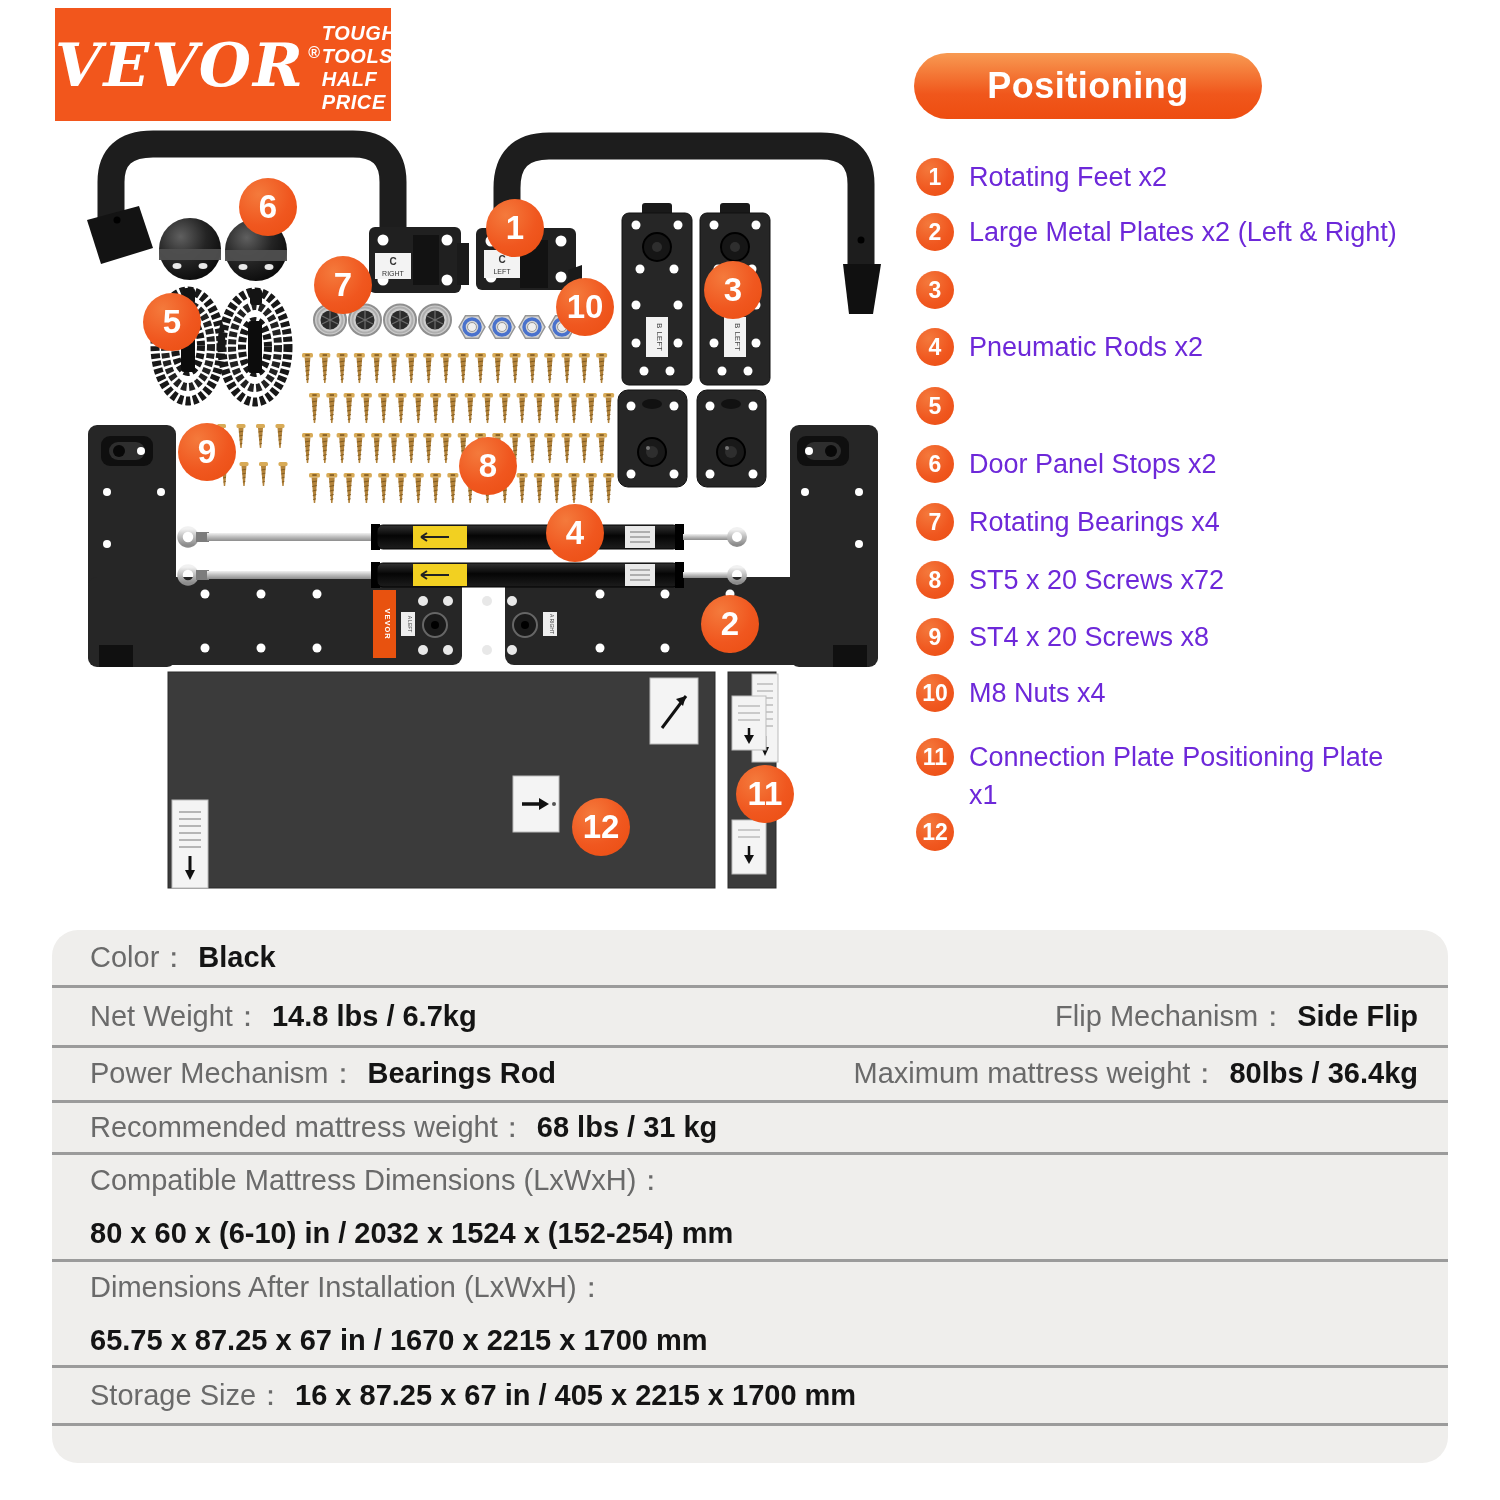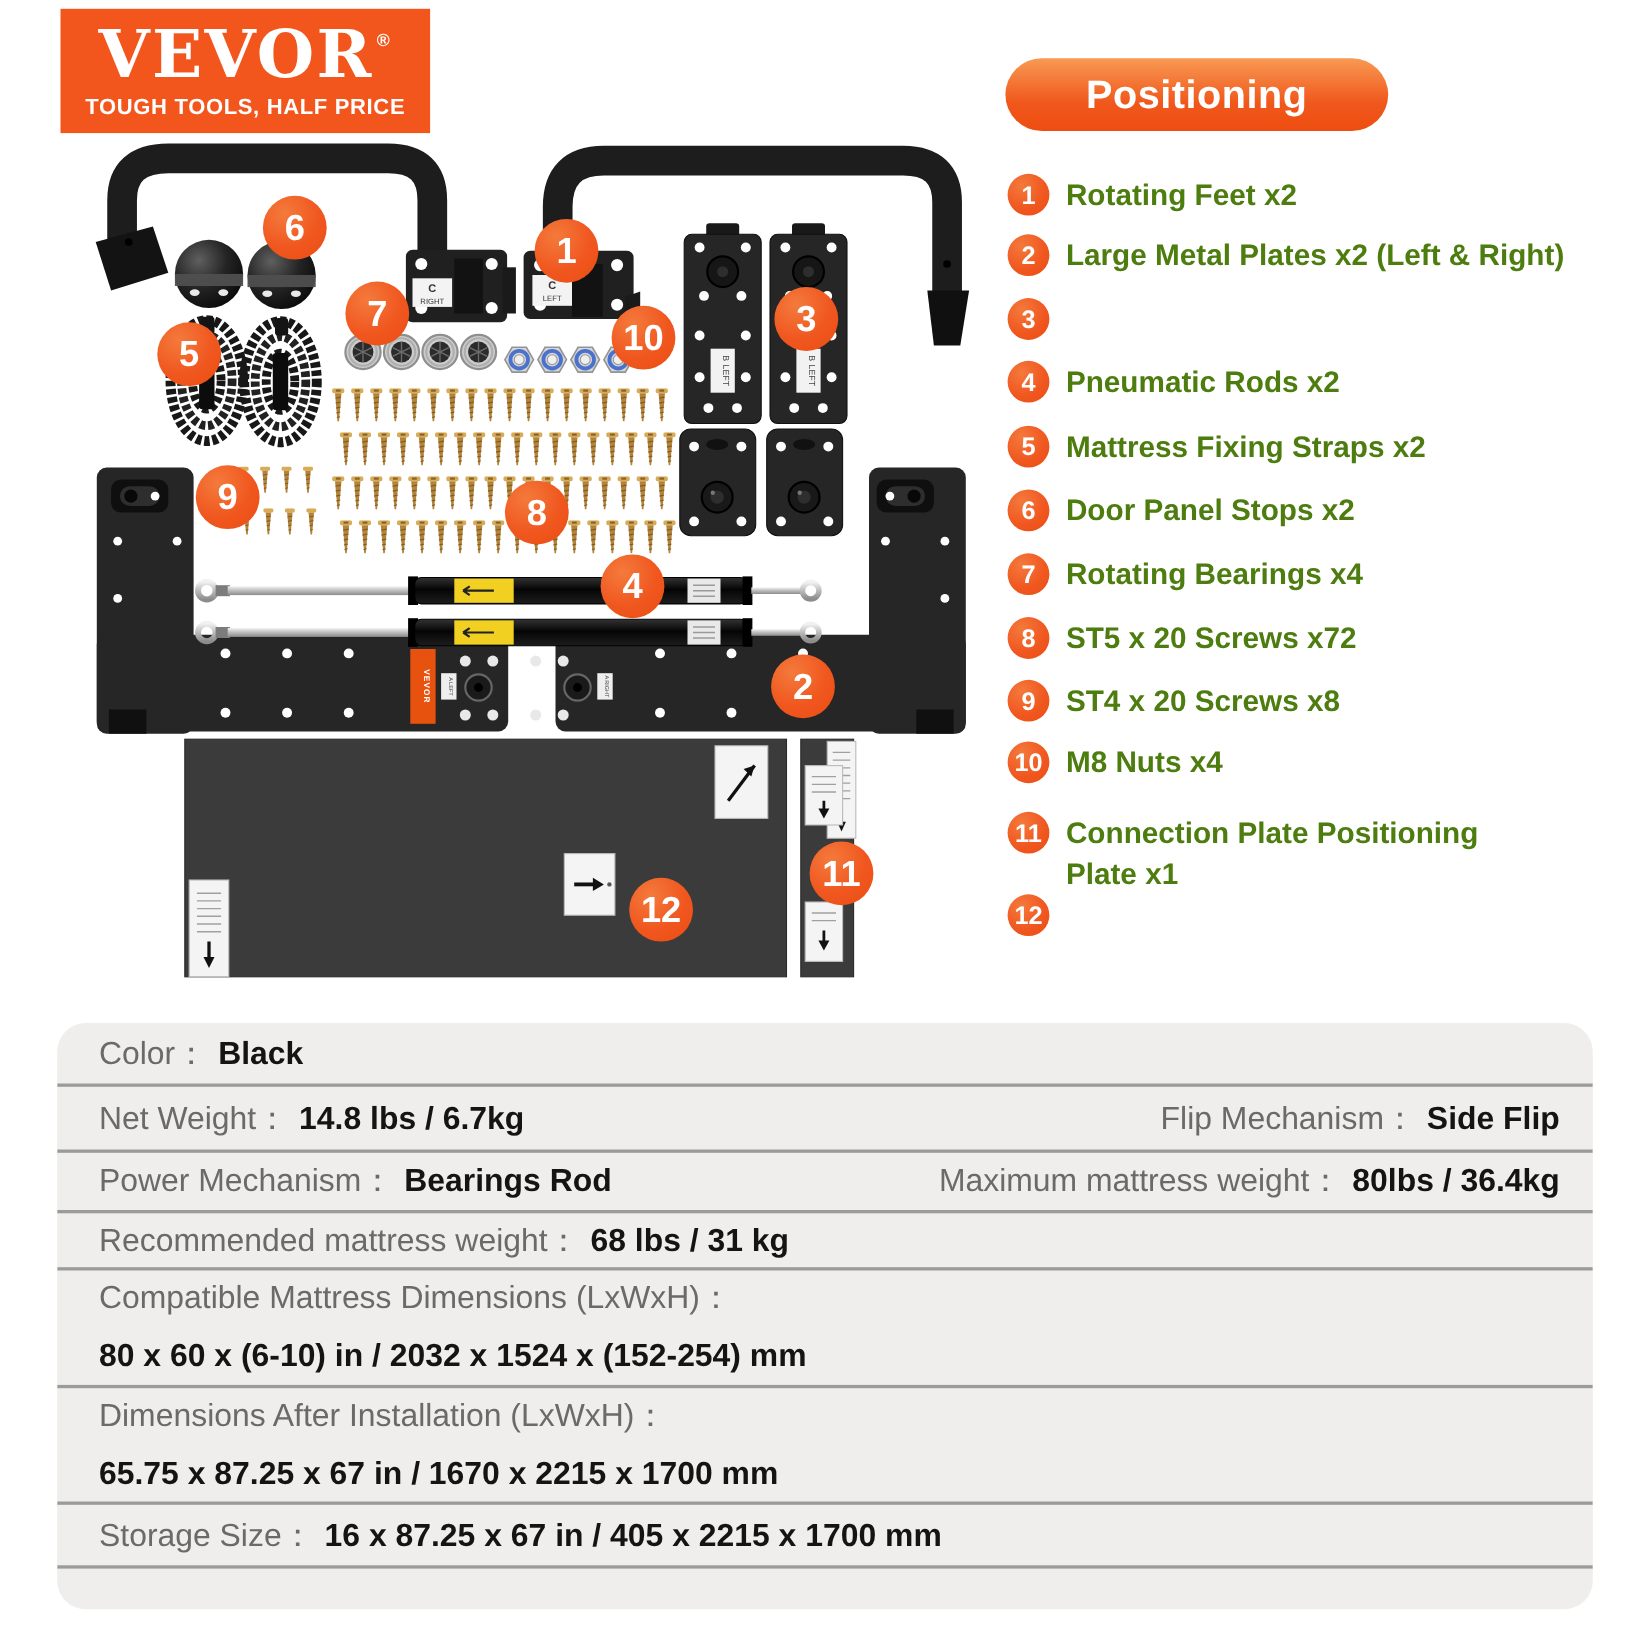"VEVOR ®" .logo { flex-direction: column -> row; font-style: none -> italic; justify-content: center -> space-between }
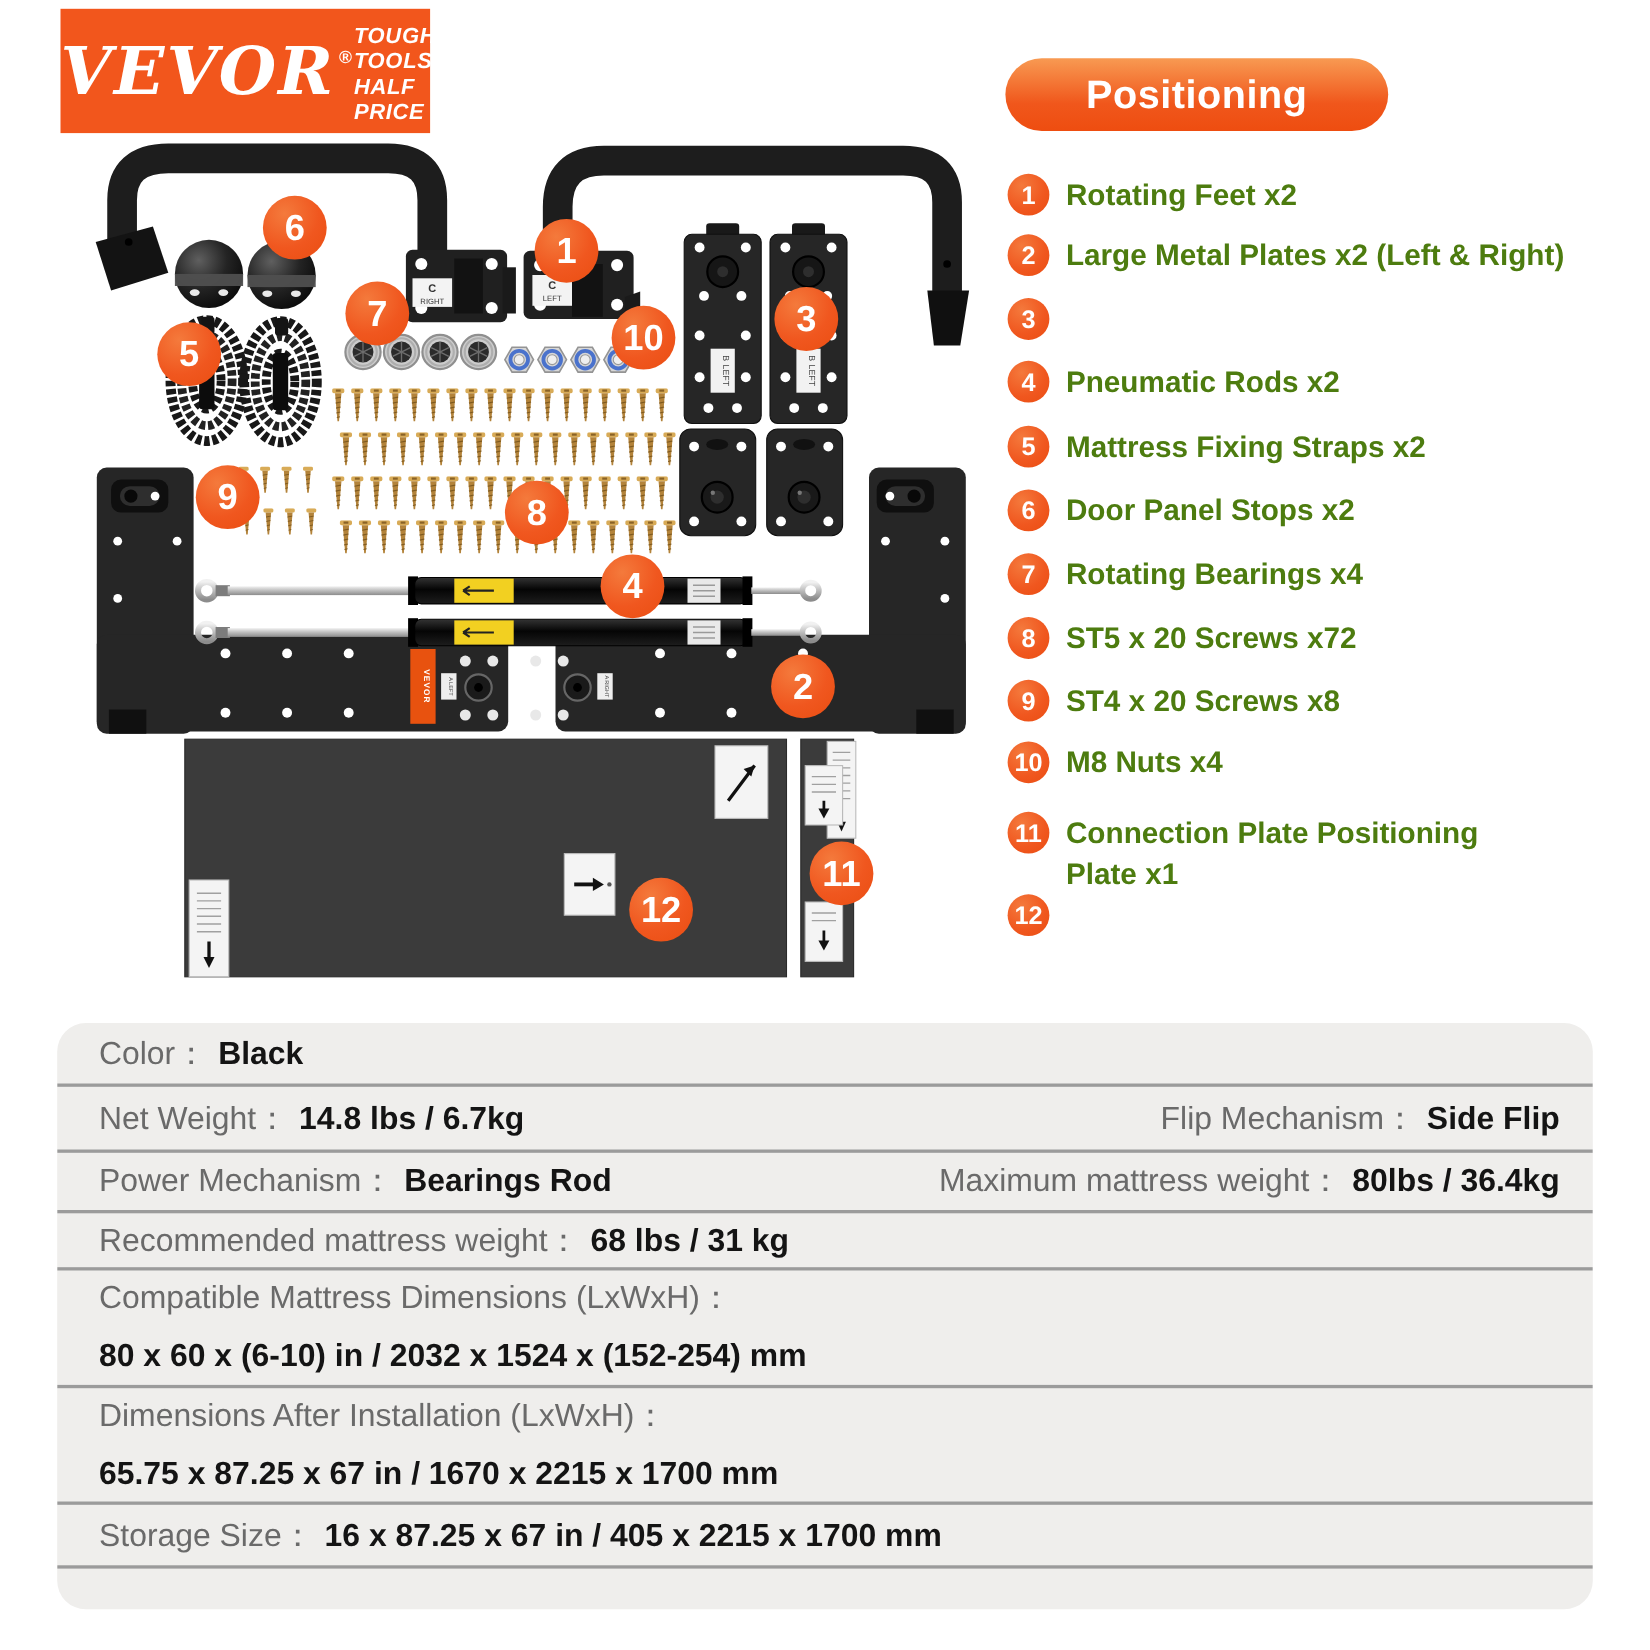"Rotating Feet x2" .acc-text { color: #4d7c0f -> #6d28d9; font-weight: bold -> normal }
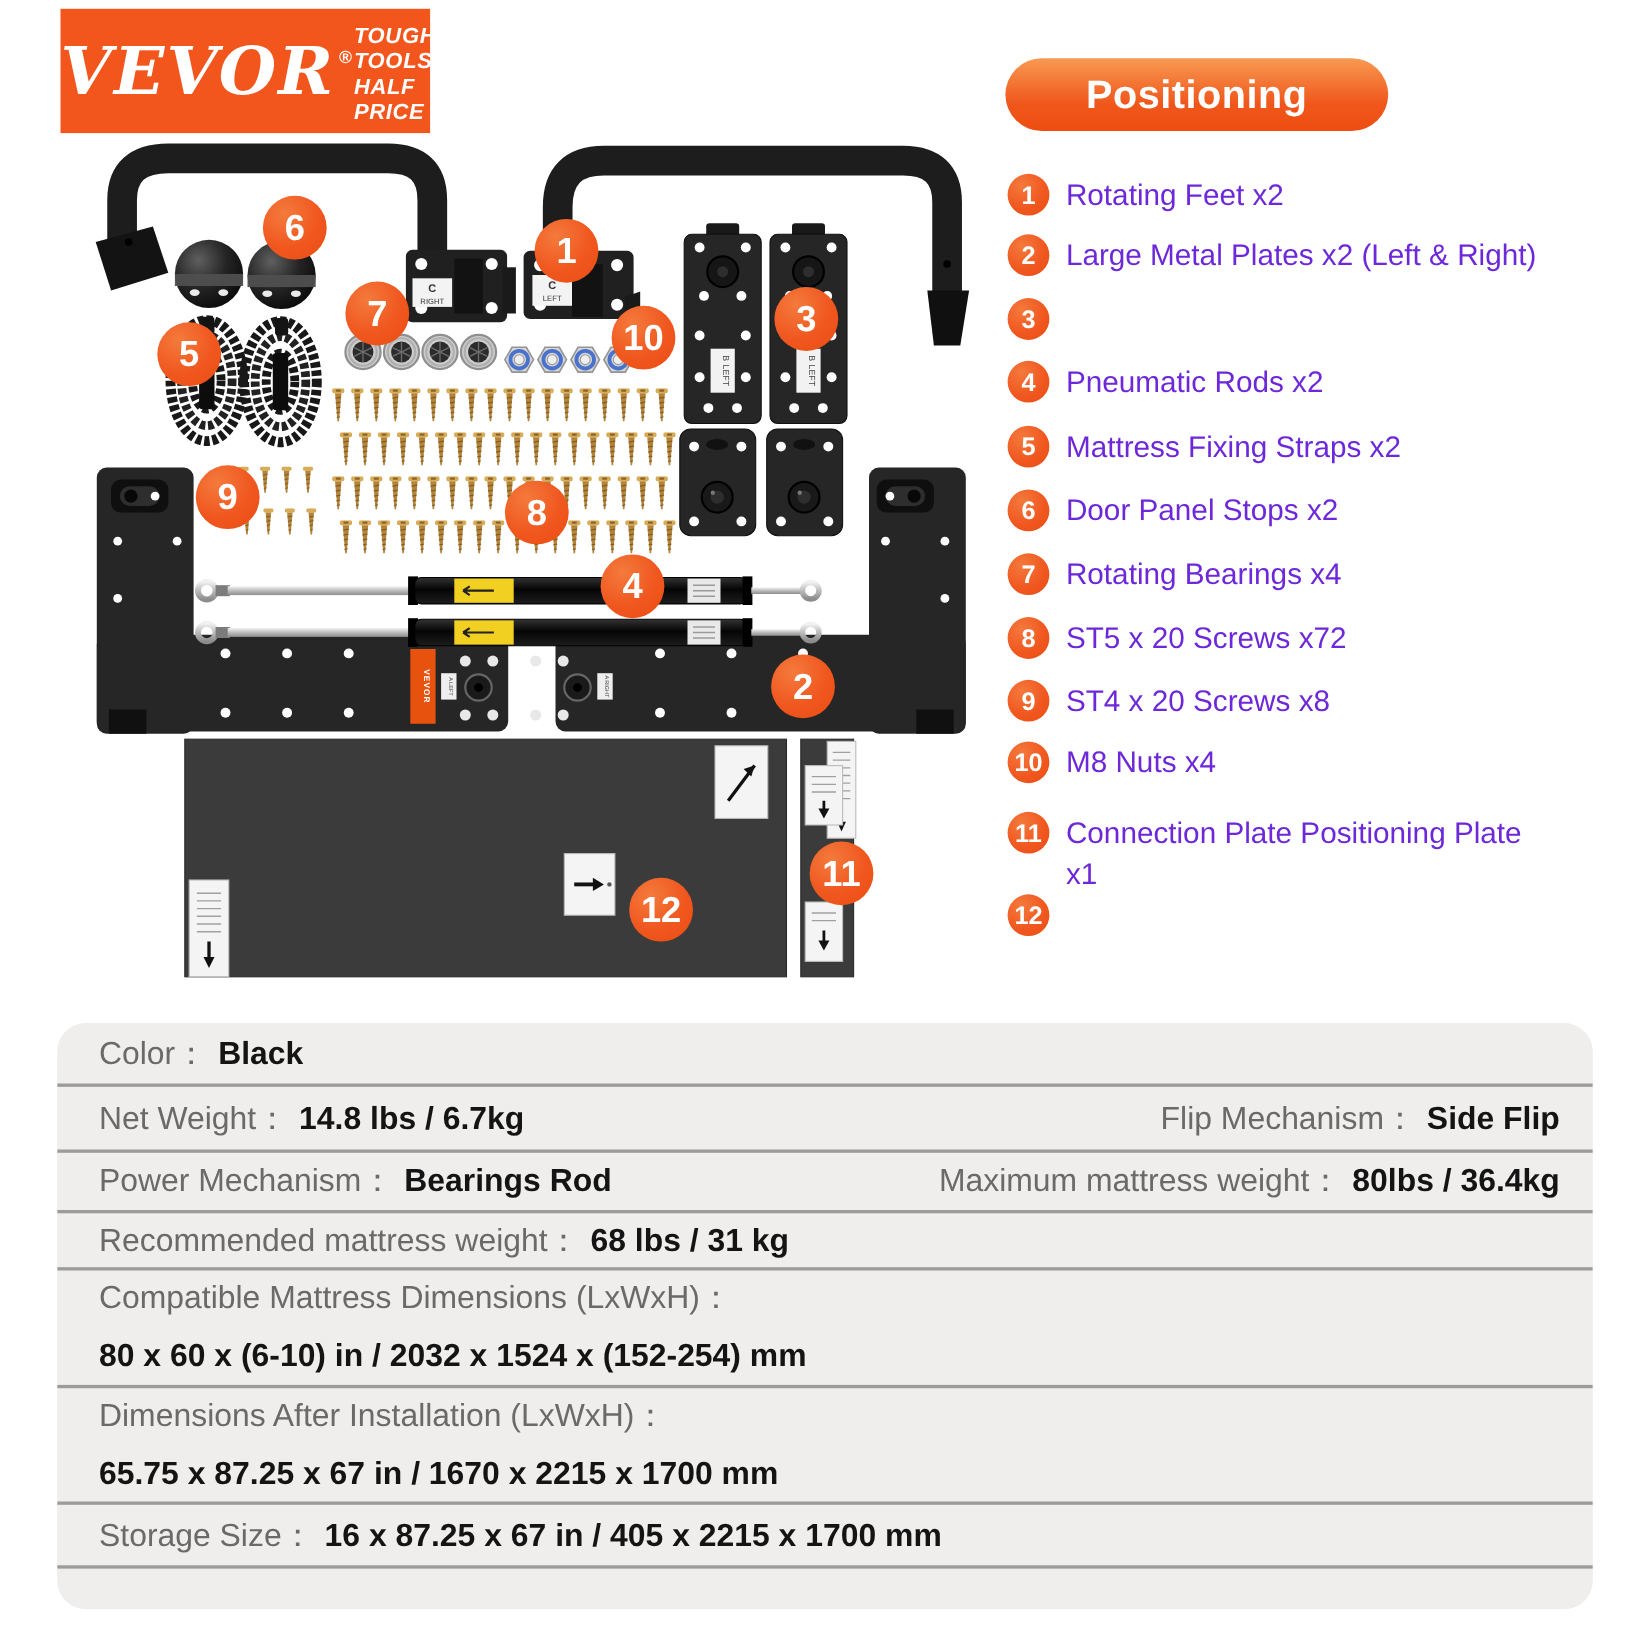"Mattress Fixing Straps x2" div.acc-text { html: <div>Mattress Fixing Straps x2</div> -> none }
